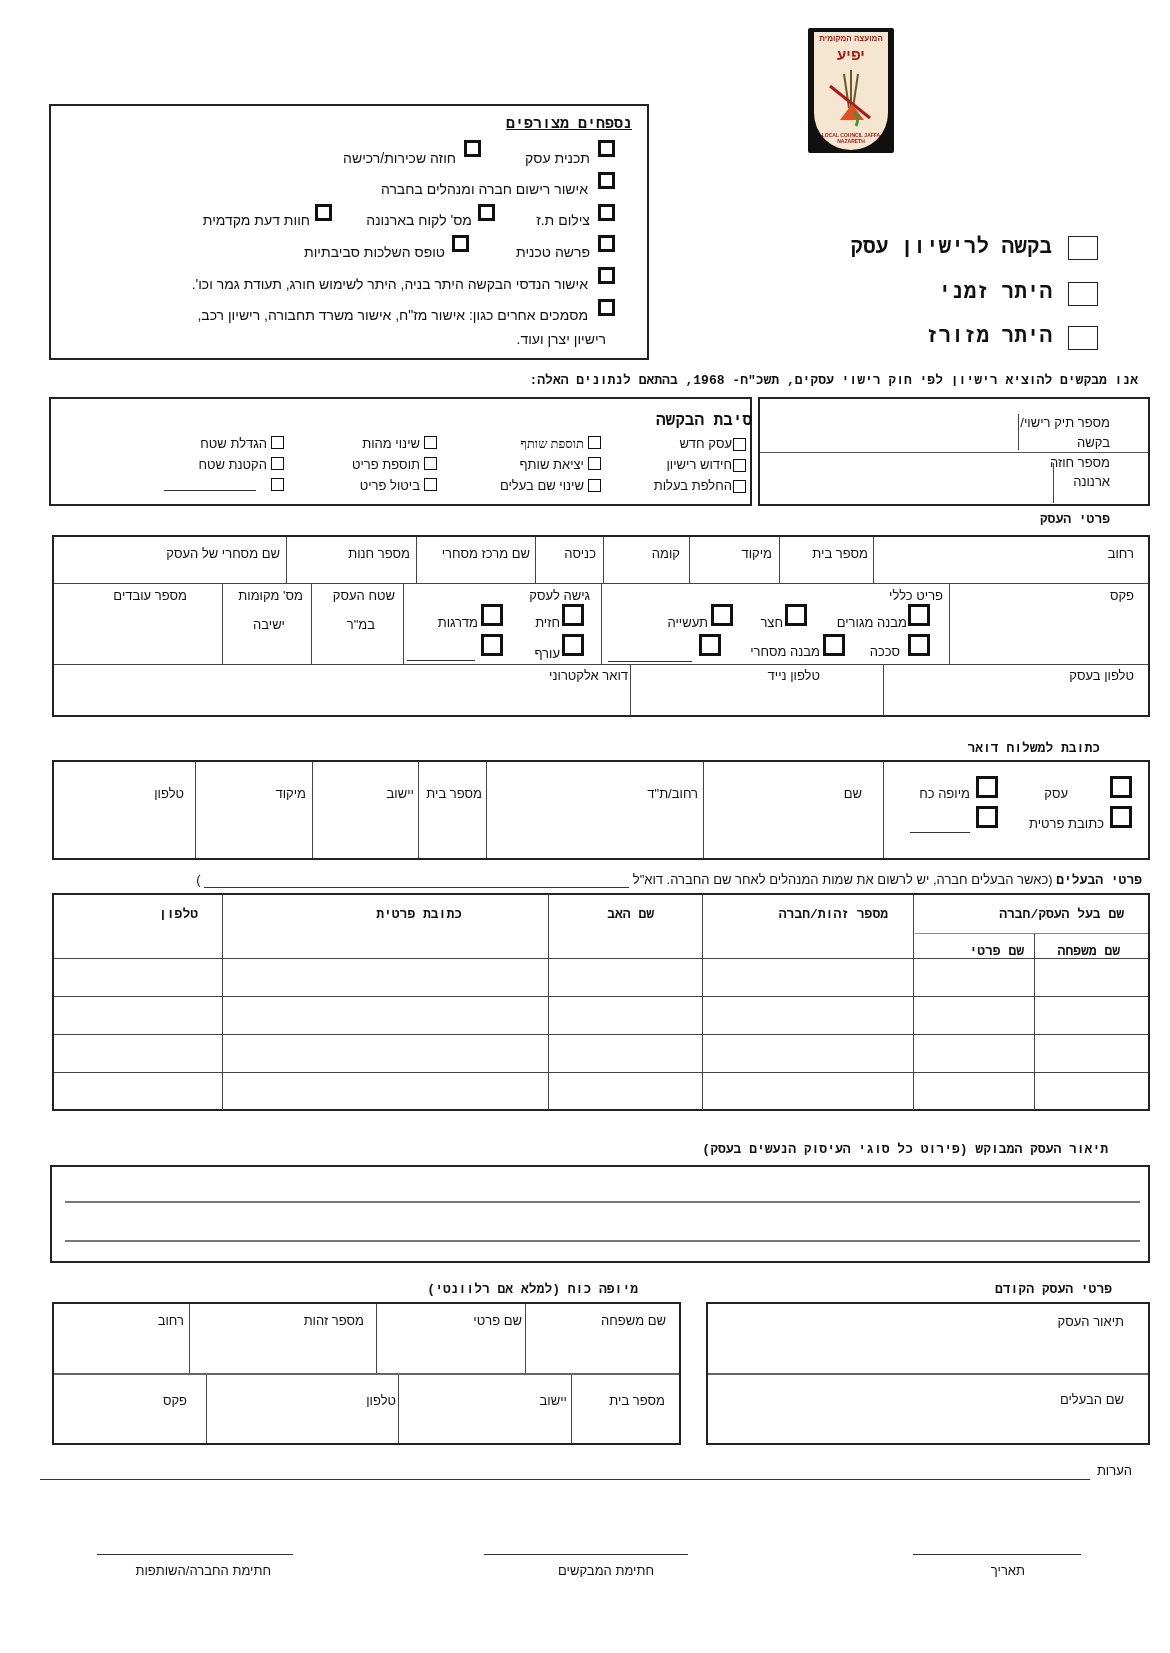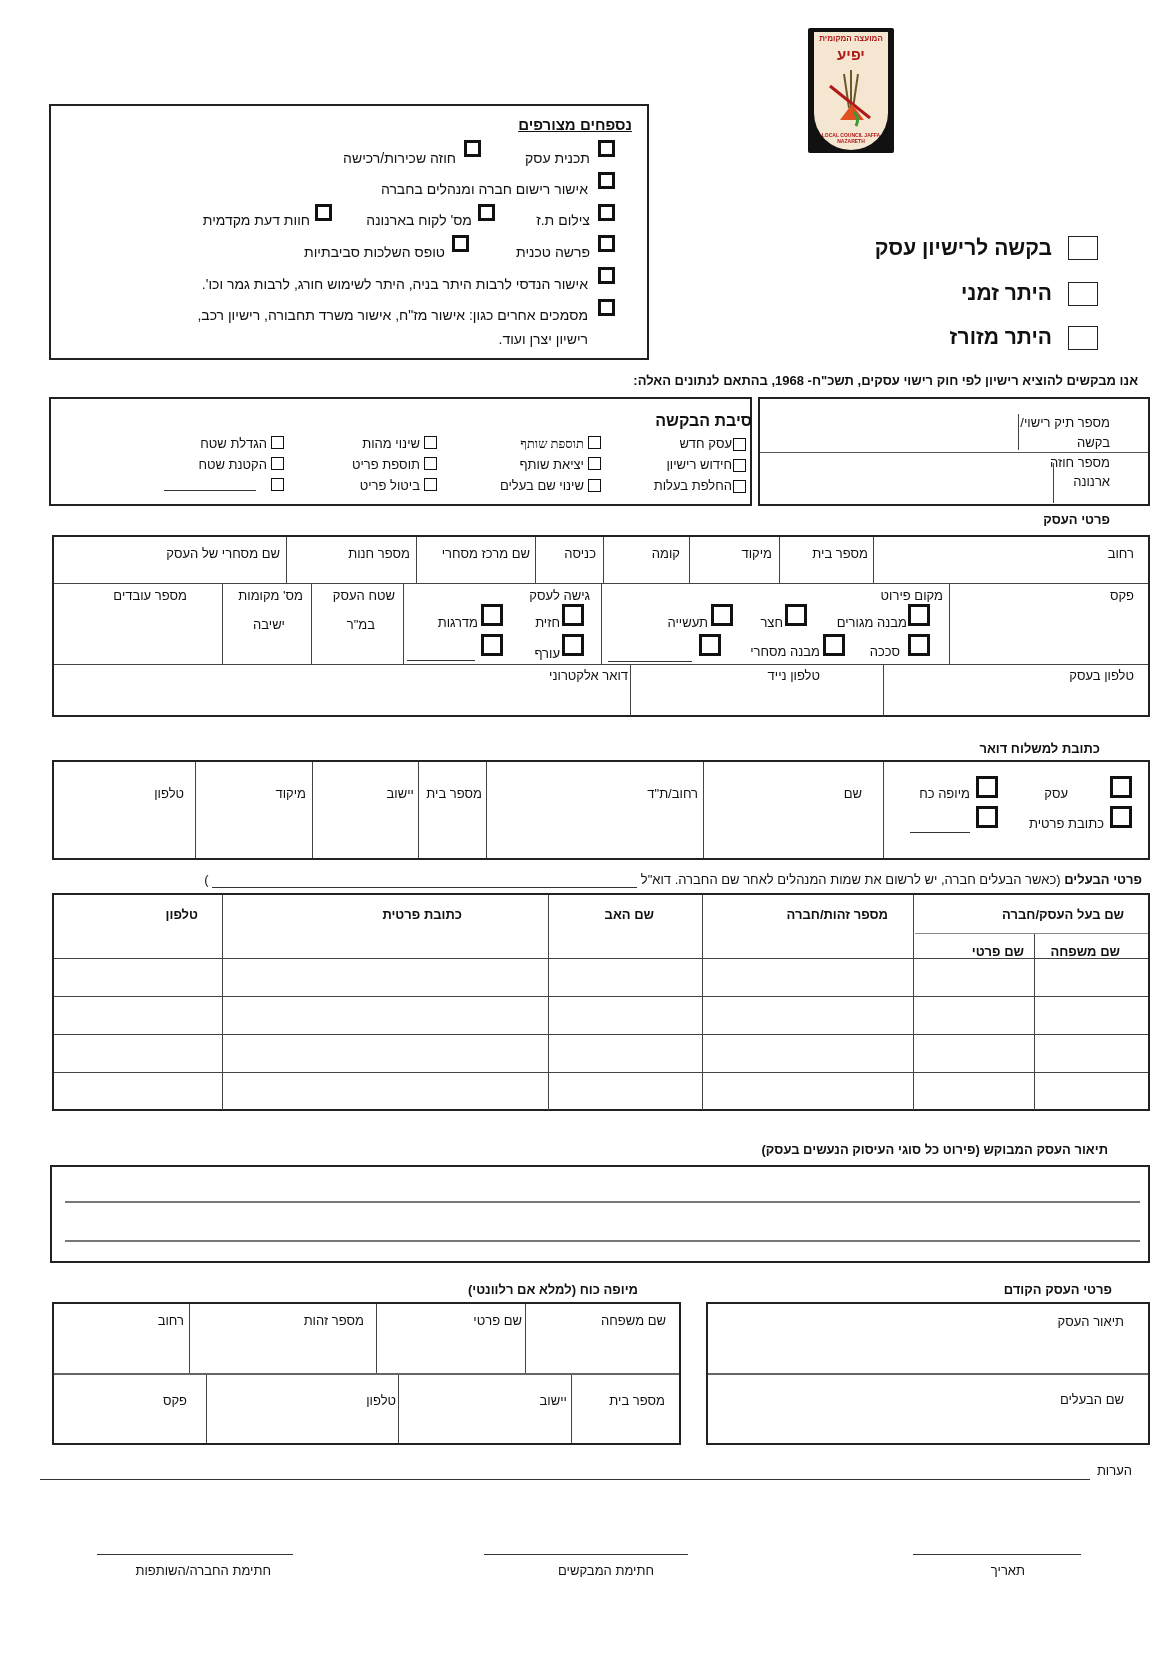"נספחים מצורפים" .b { font-family: none -> Liberation Mono, monospace }
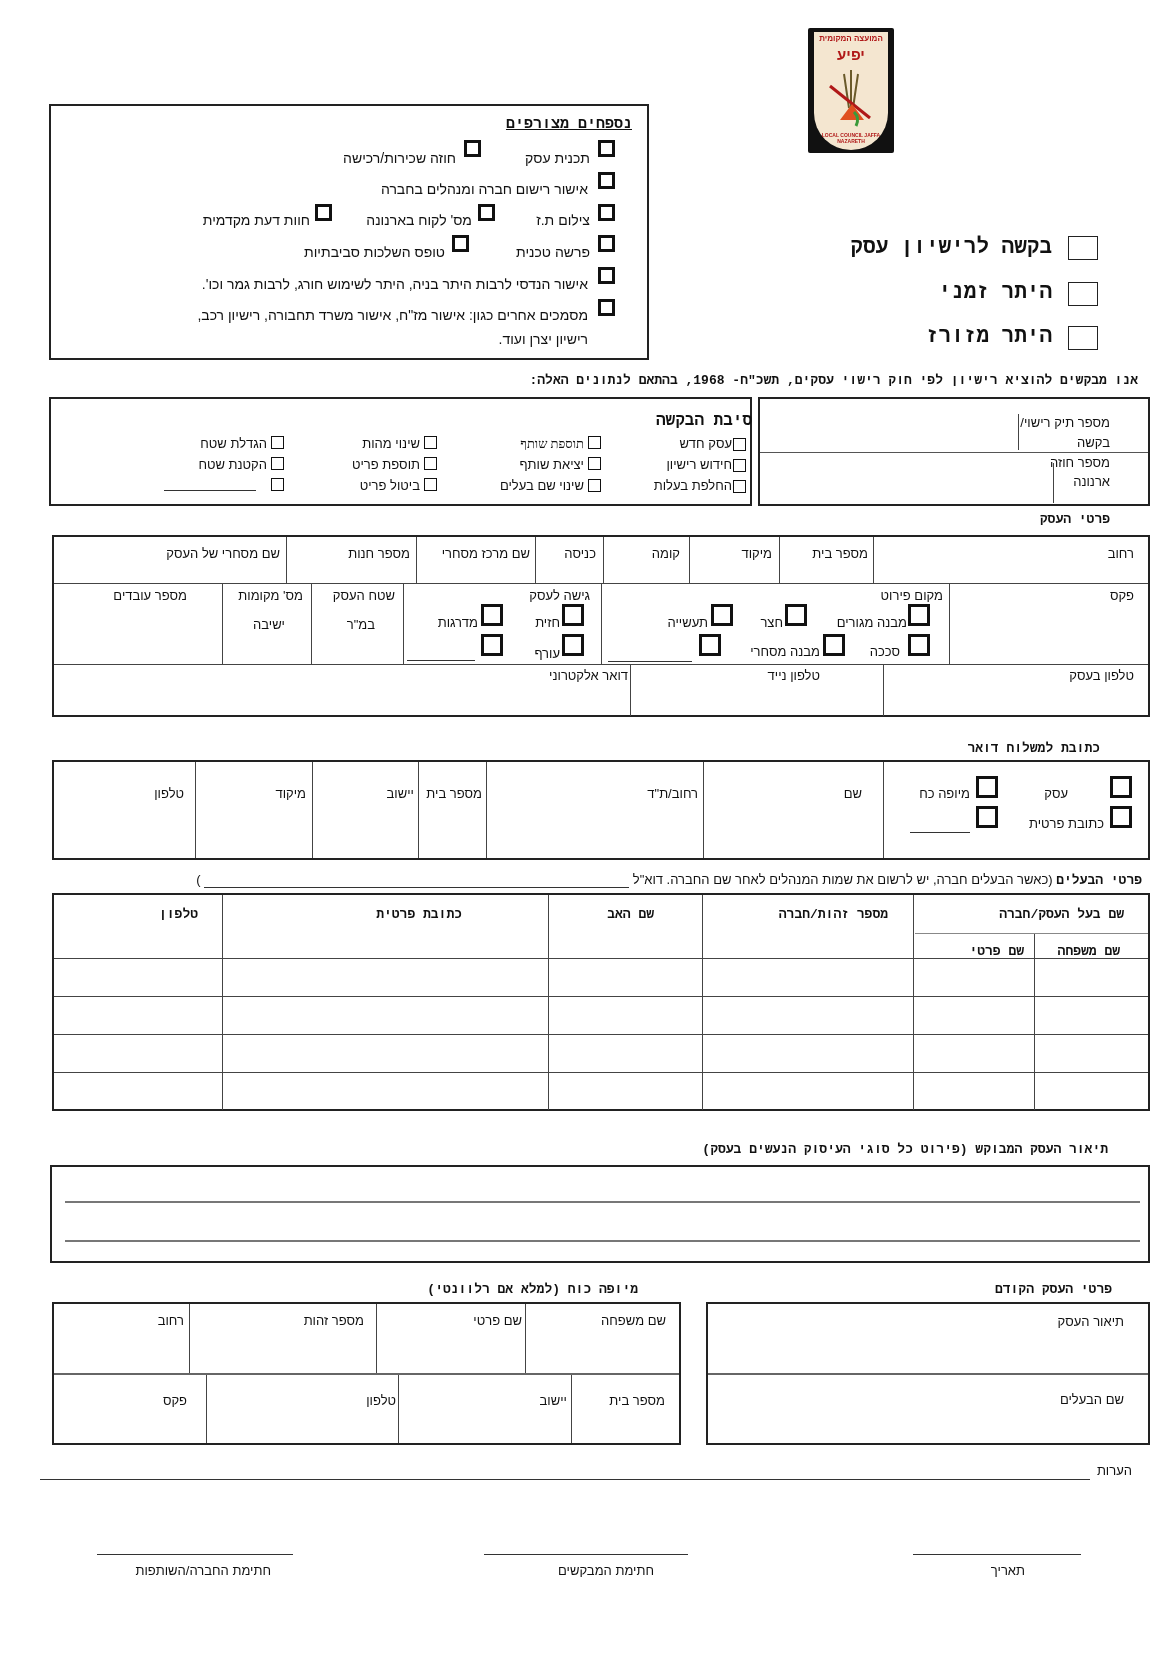"אישור הנדסי לרבות היתר בניה," div.t { text: לרבות היתר בניה, היתר לשימוש חורג, לרבות -> הבקשה היתר בניה, היתר לשימוש חורג, תעודת }
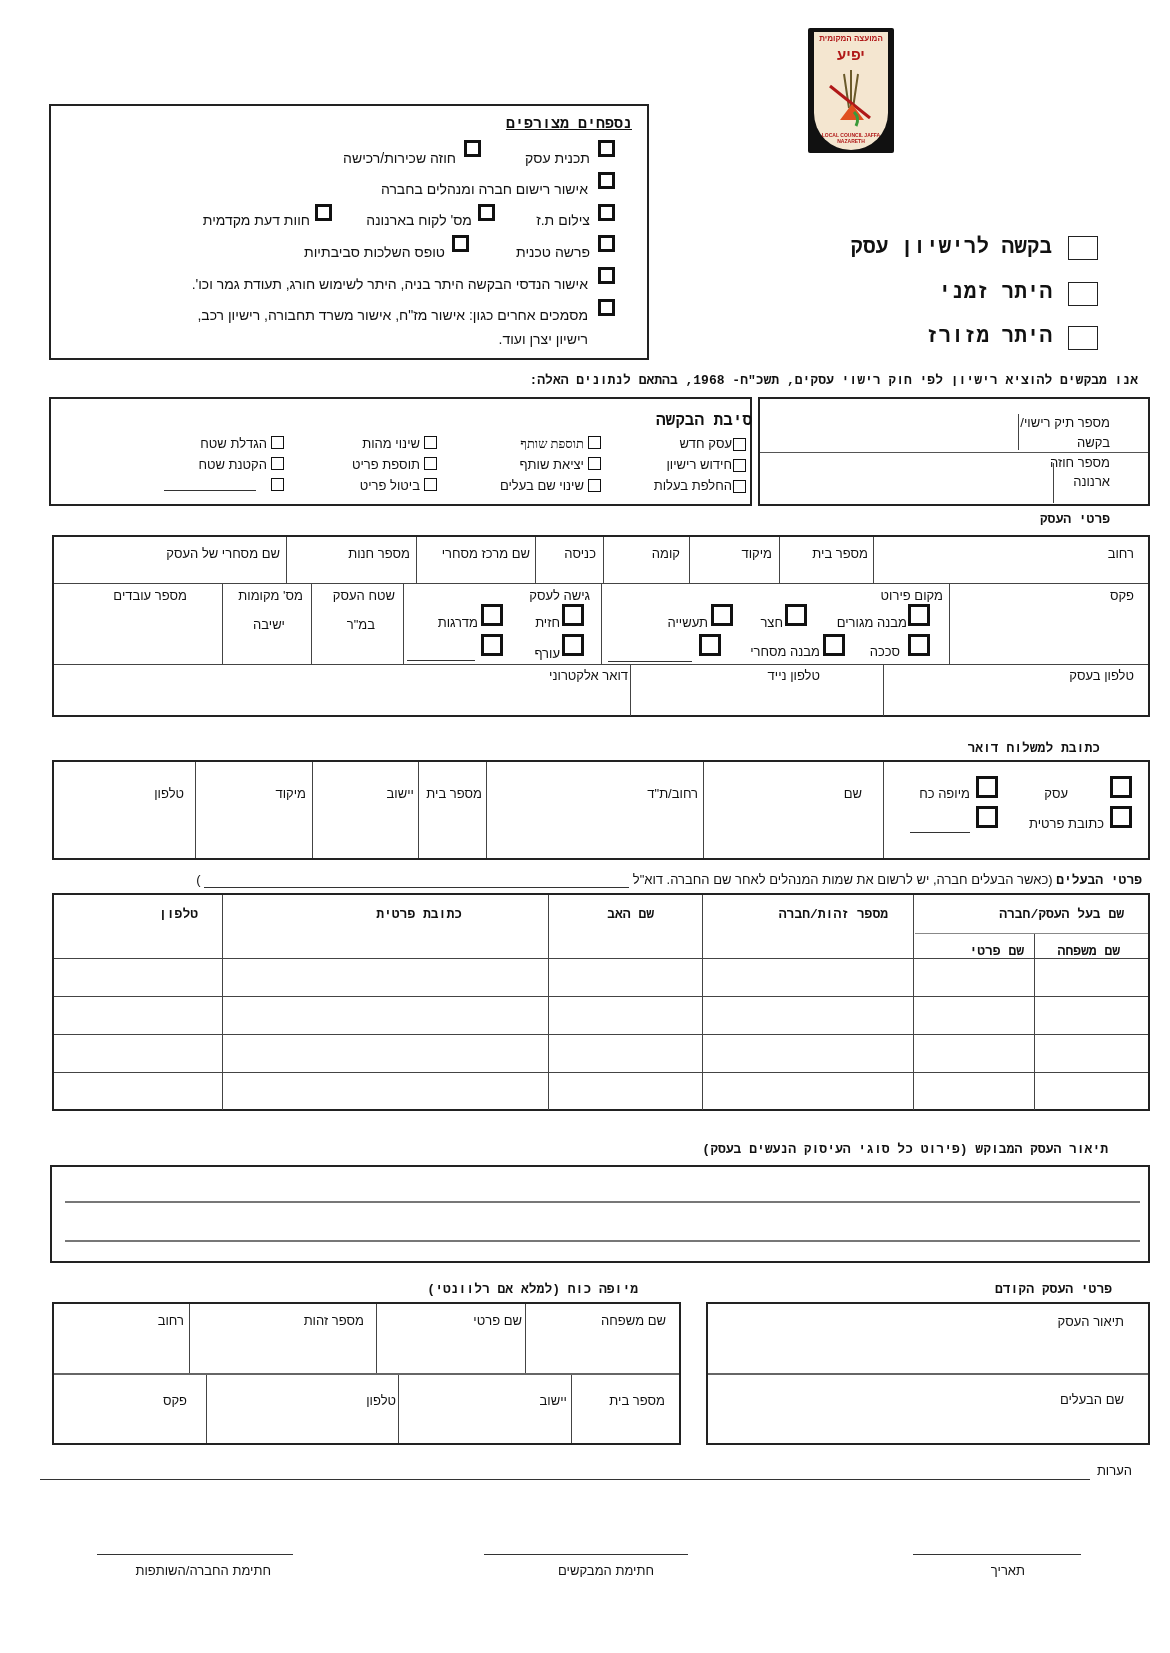"רישיון יצרן ועוד." div.t { right: 582px -> 564px }
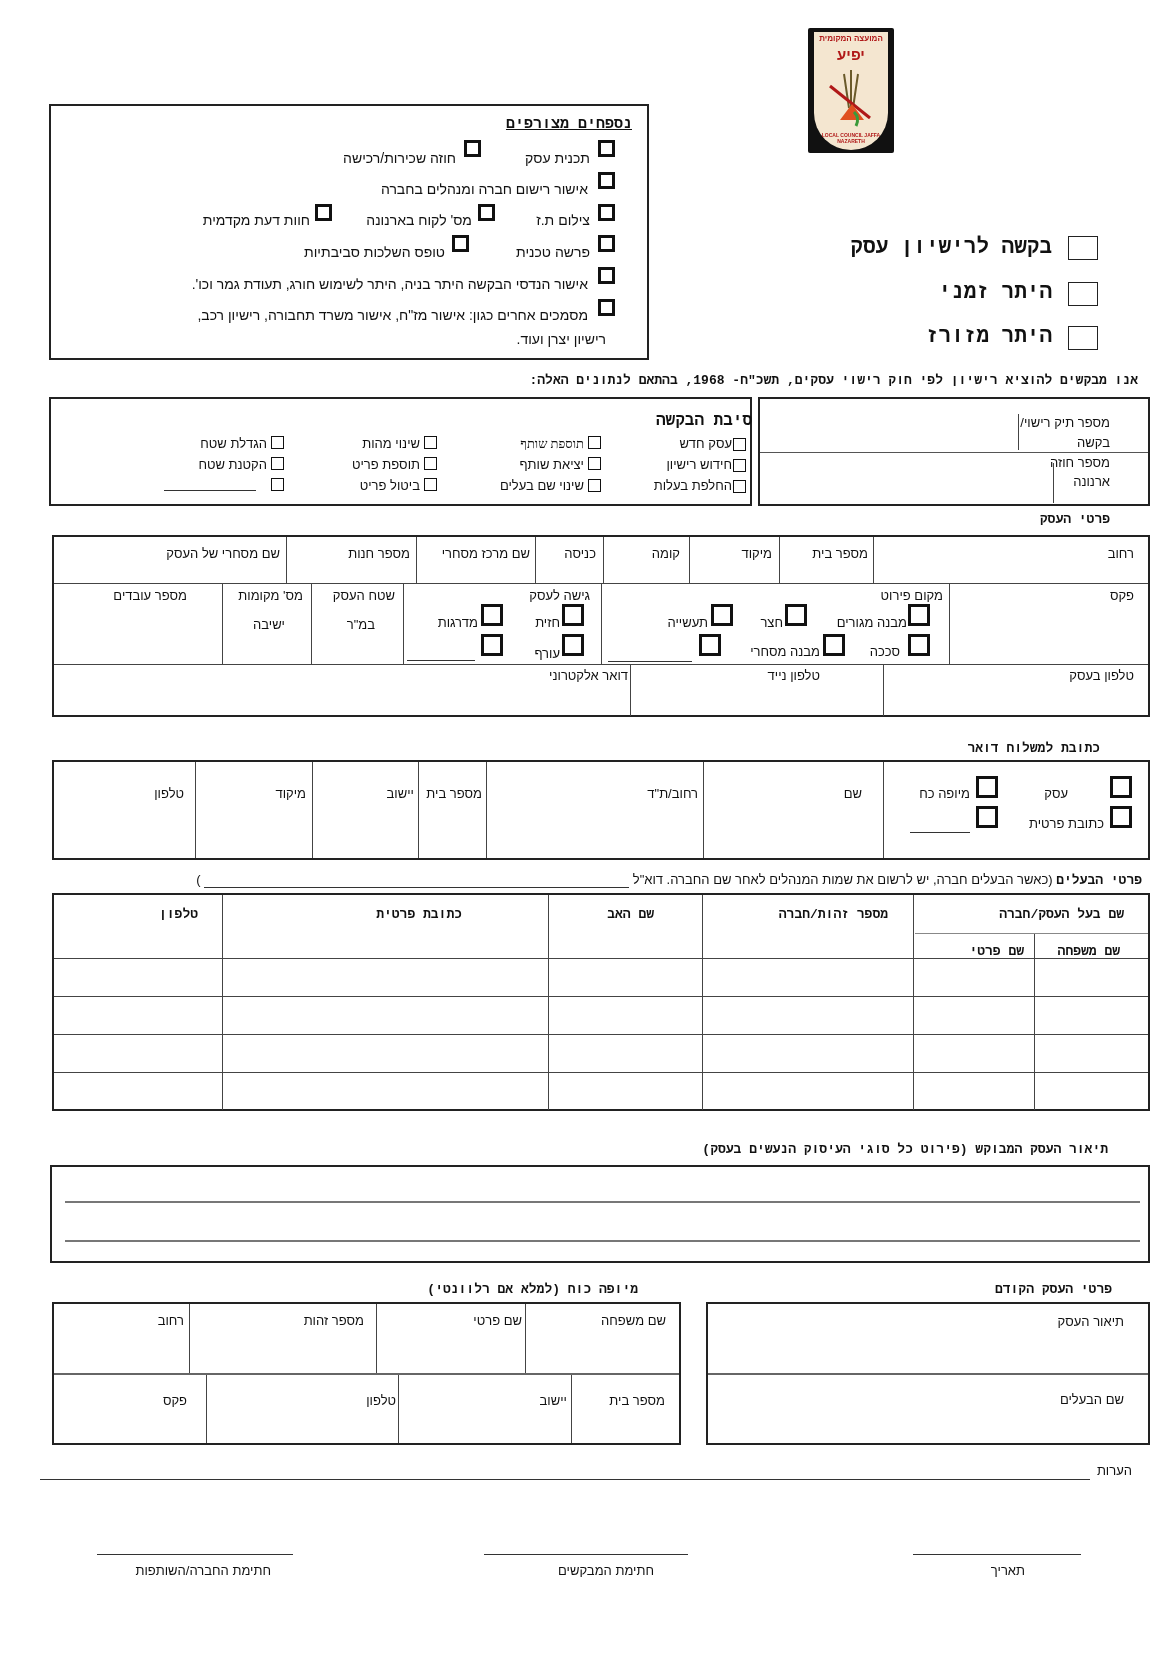"מקום פירוט" div.t { text: מקום פירוט -> פריט כללי }
